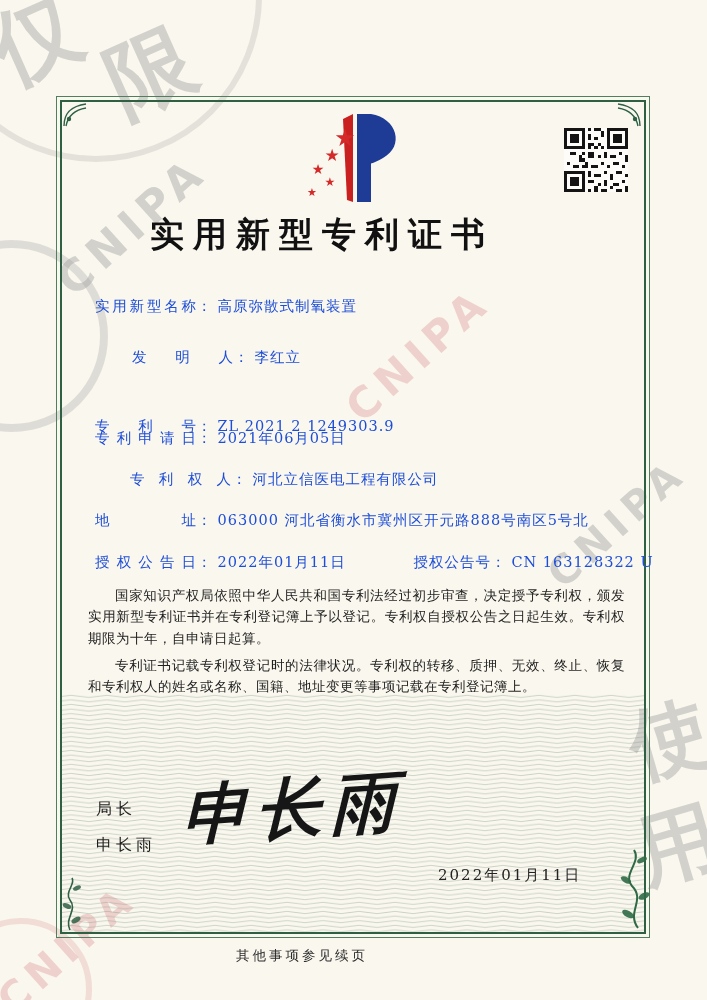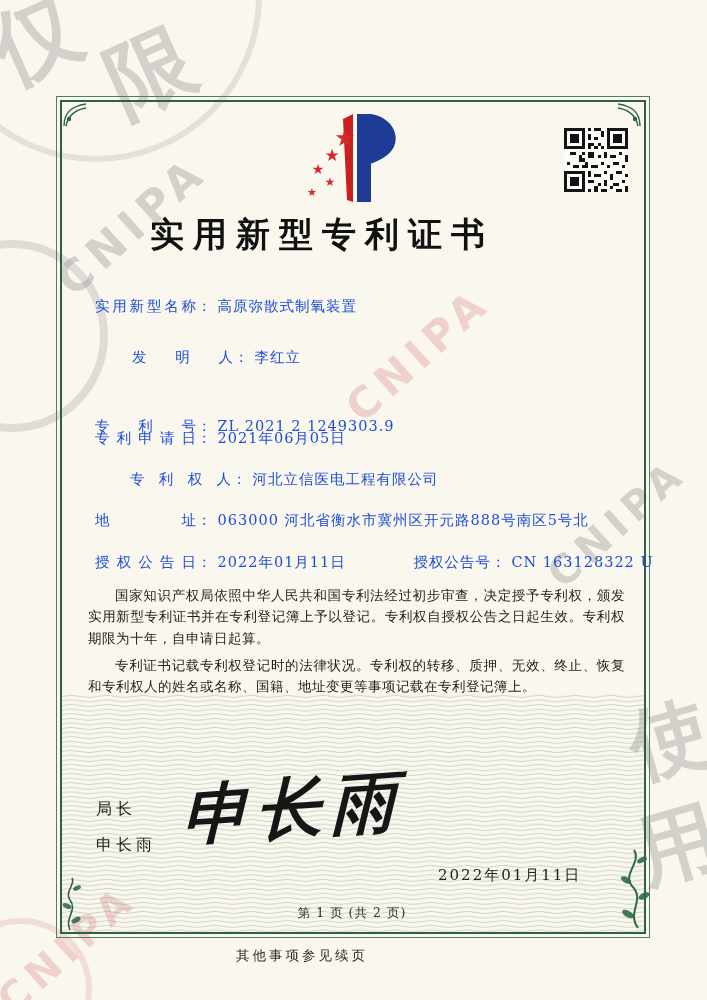"第 1 页 (共 2" div.page-info { html: <div>第 1 页 (共 2 页)</div> -> none }
